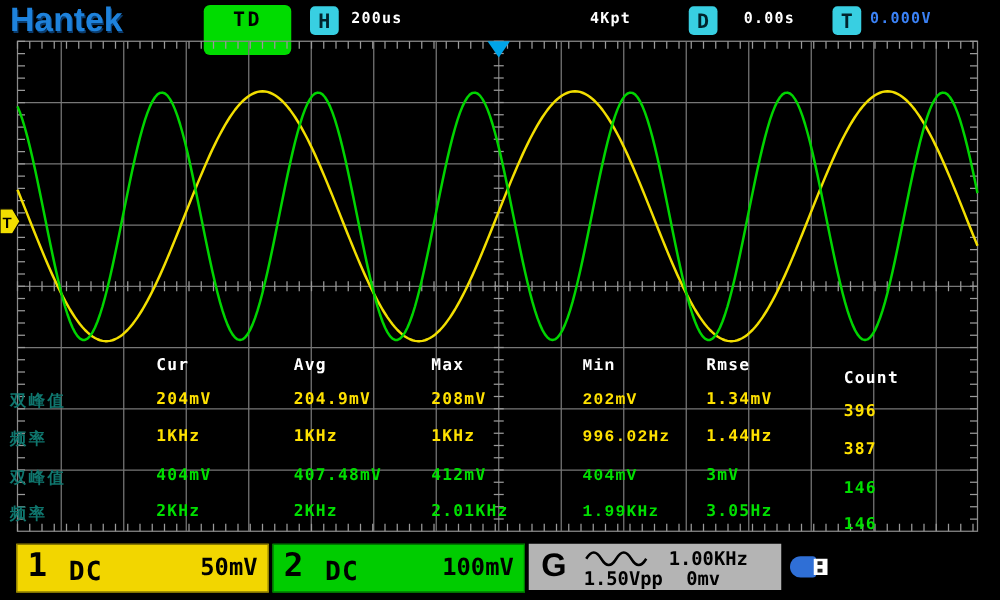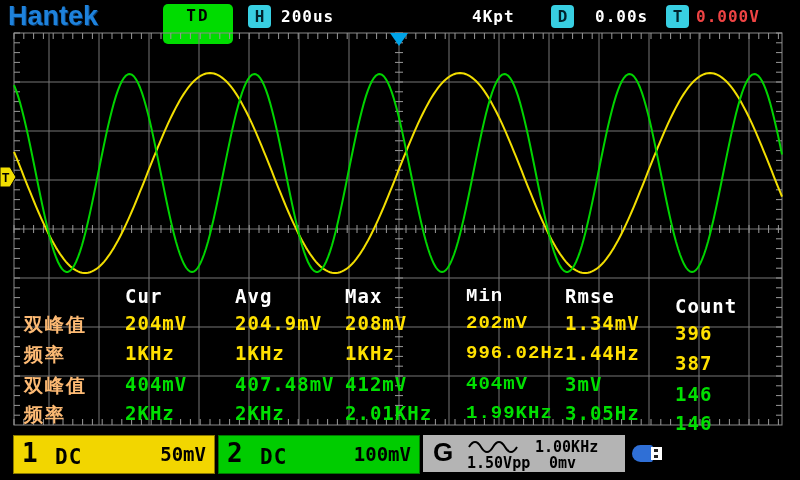"200us" .tbt { font-size: 16px -> 12px }
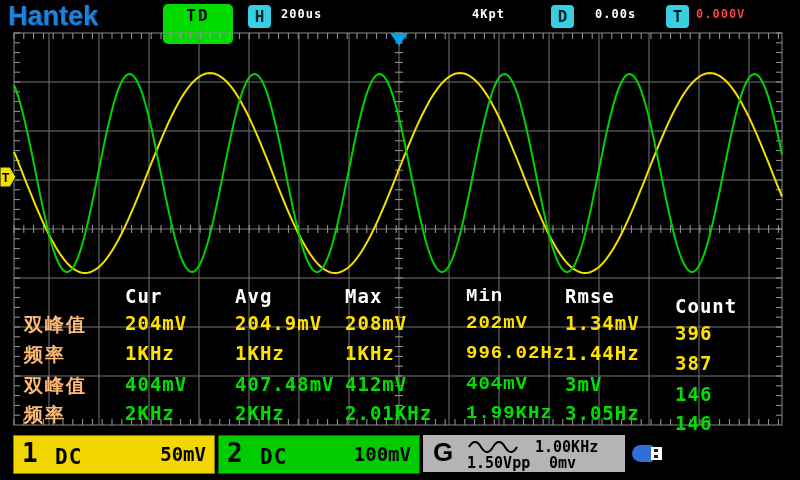"0.000V" .tbt.yellow { color: #ef4444 -> #3b82f6 }
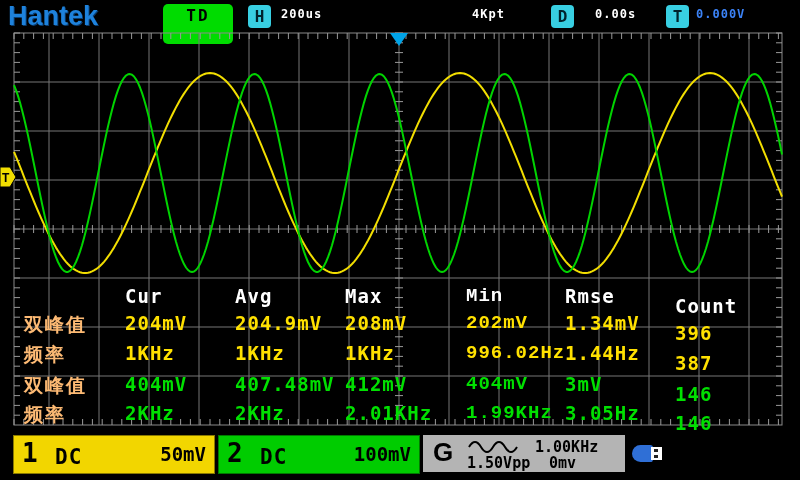"Cur" .mtable { font-size: 19px -> 13px }
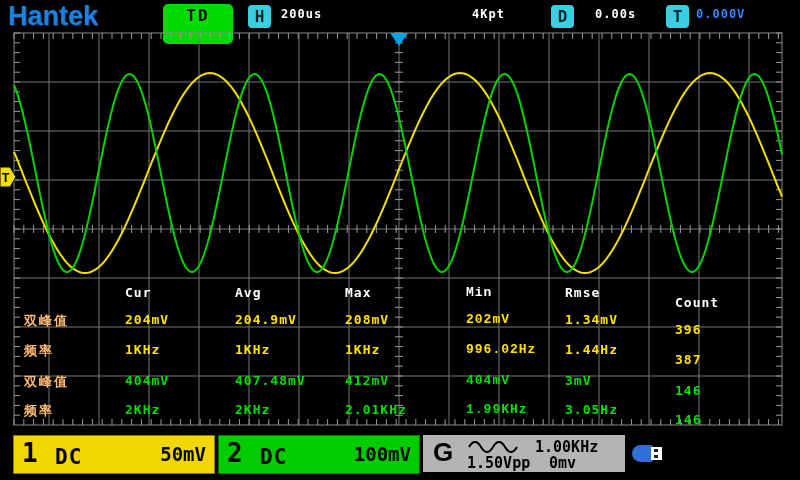"双峰值" .mlabel { color: #fdba74 -> #0f766e; left: 24px -> 8px }
